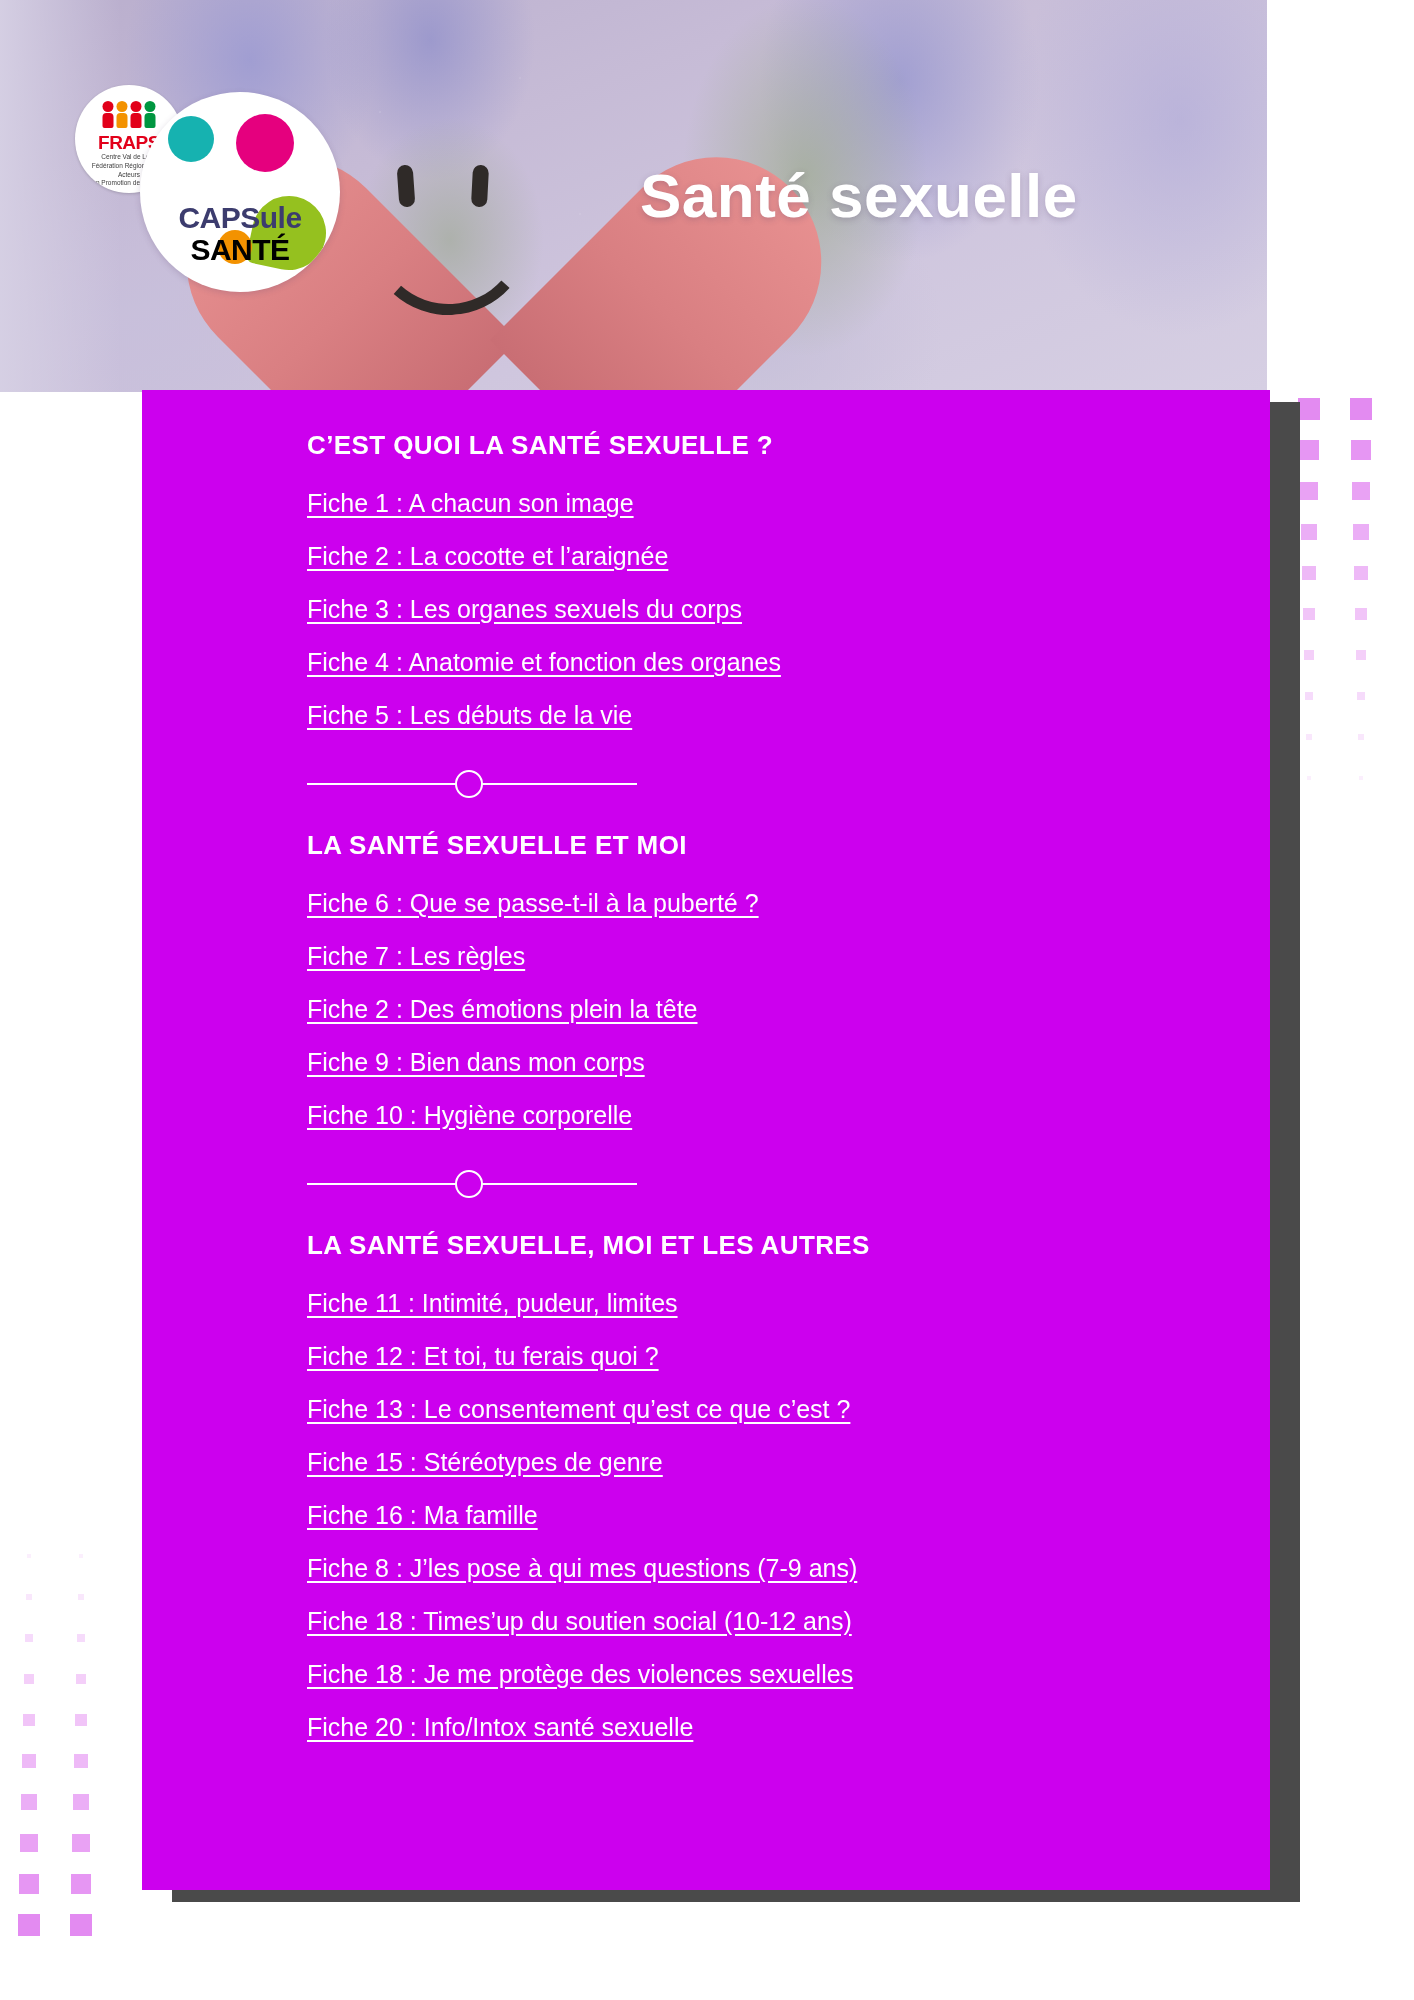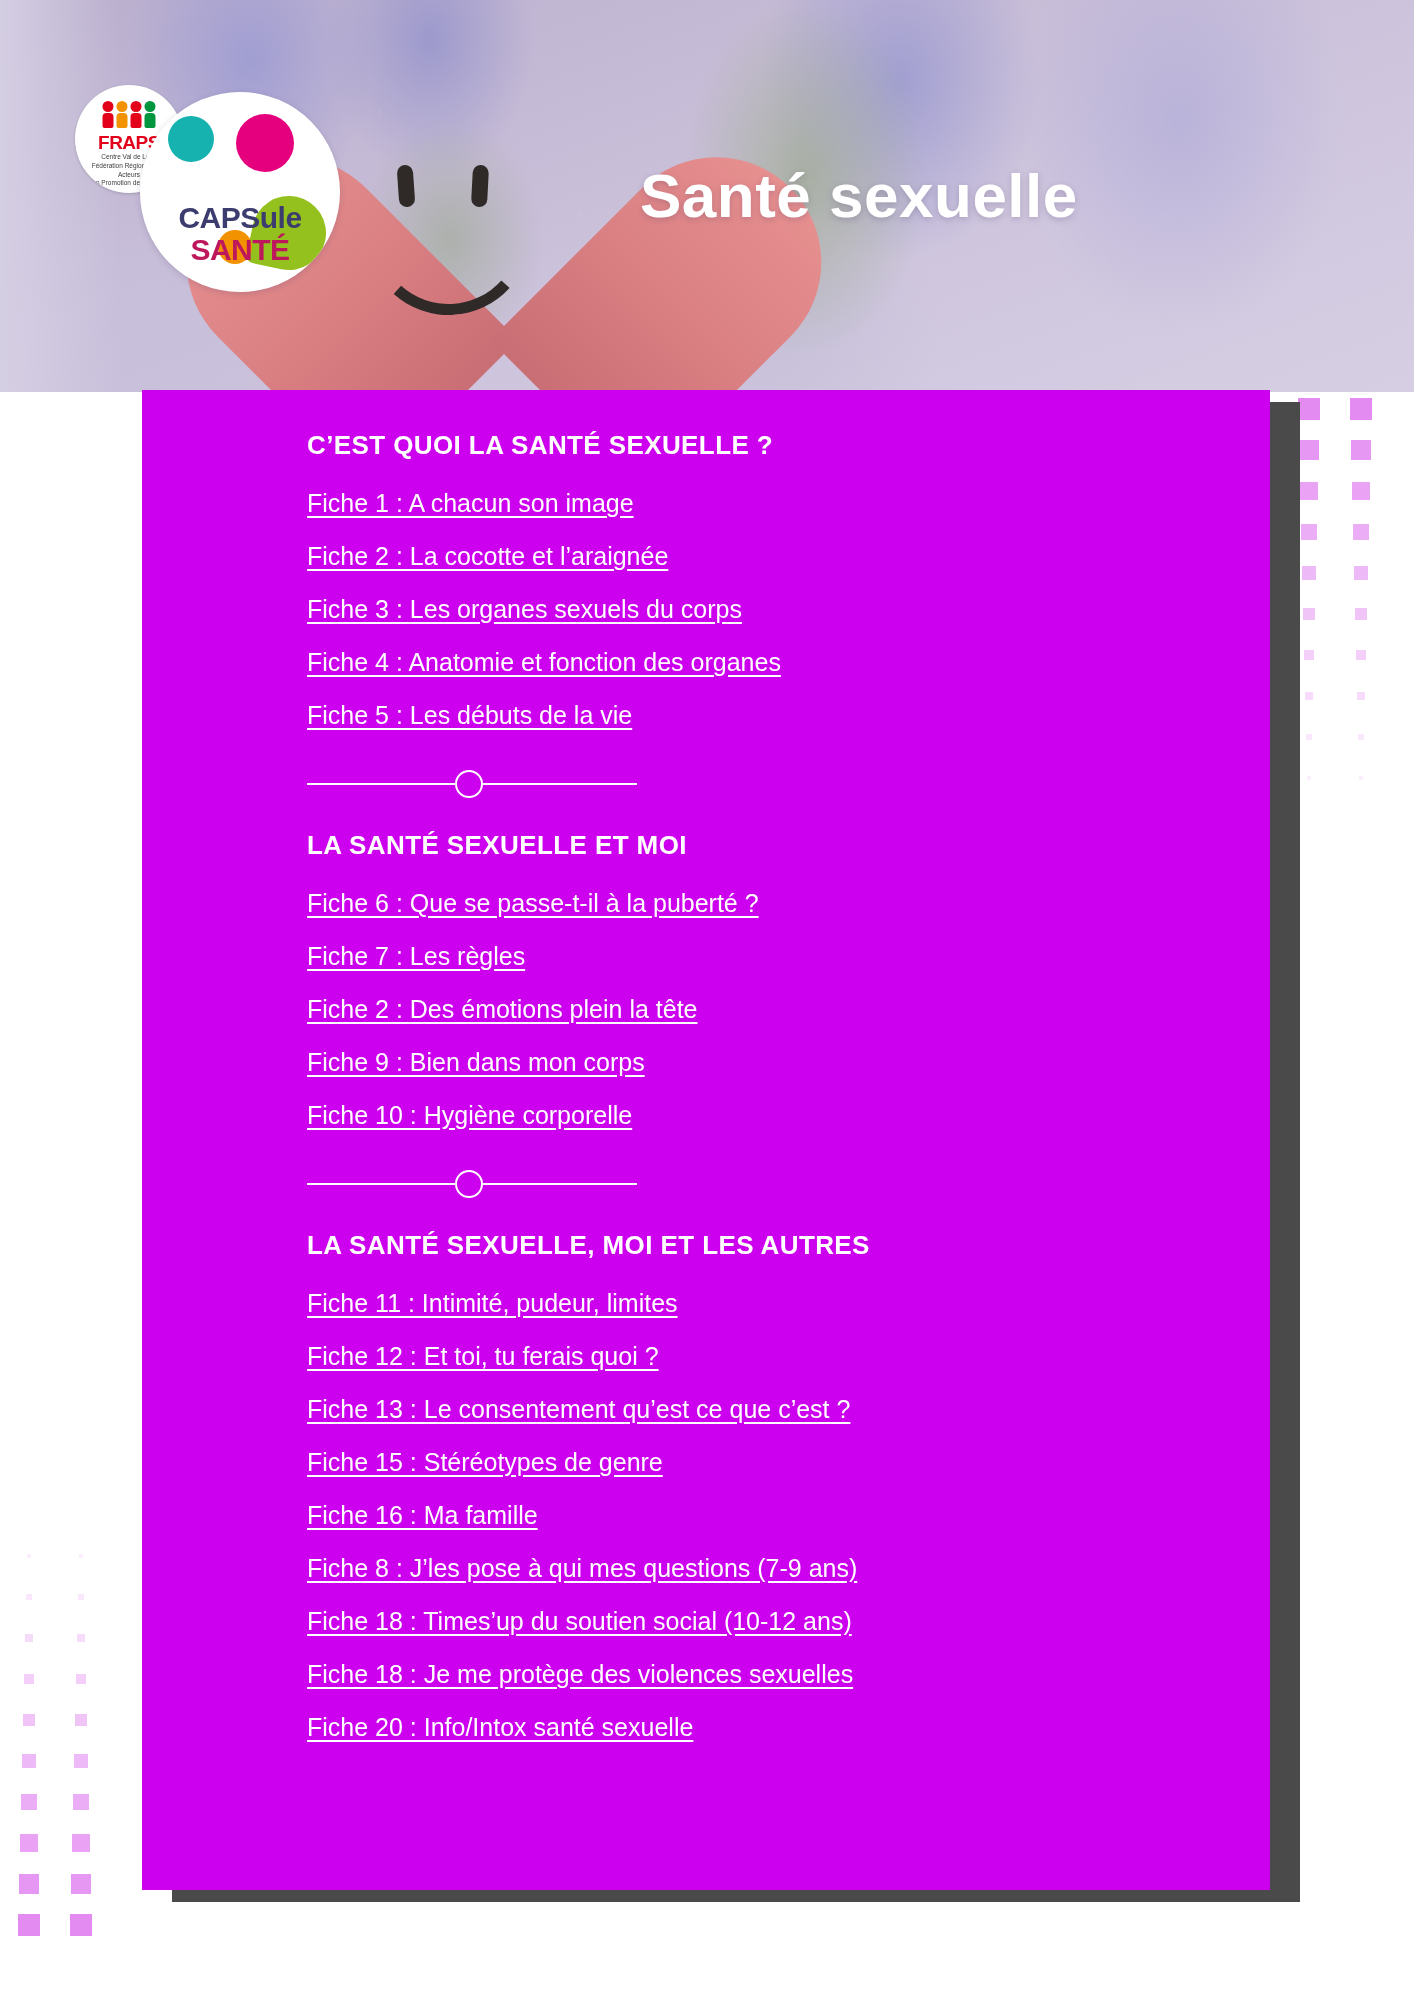"Santé sexuelle" .banner { width: 1414px -> 1267px }
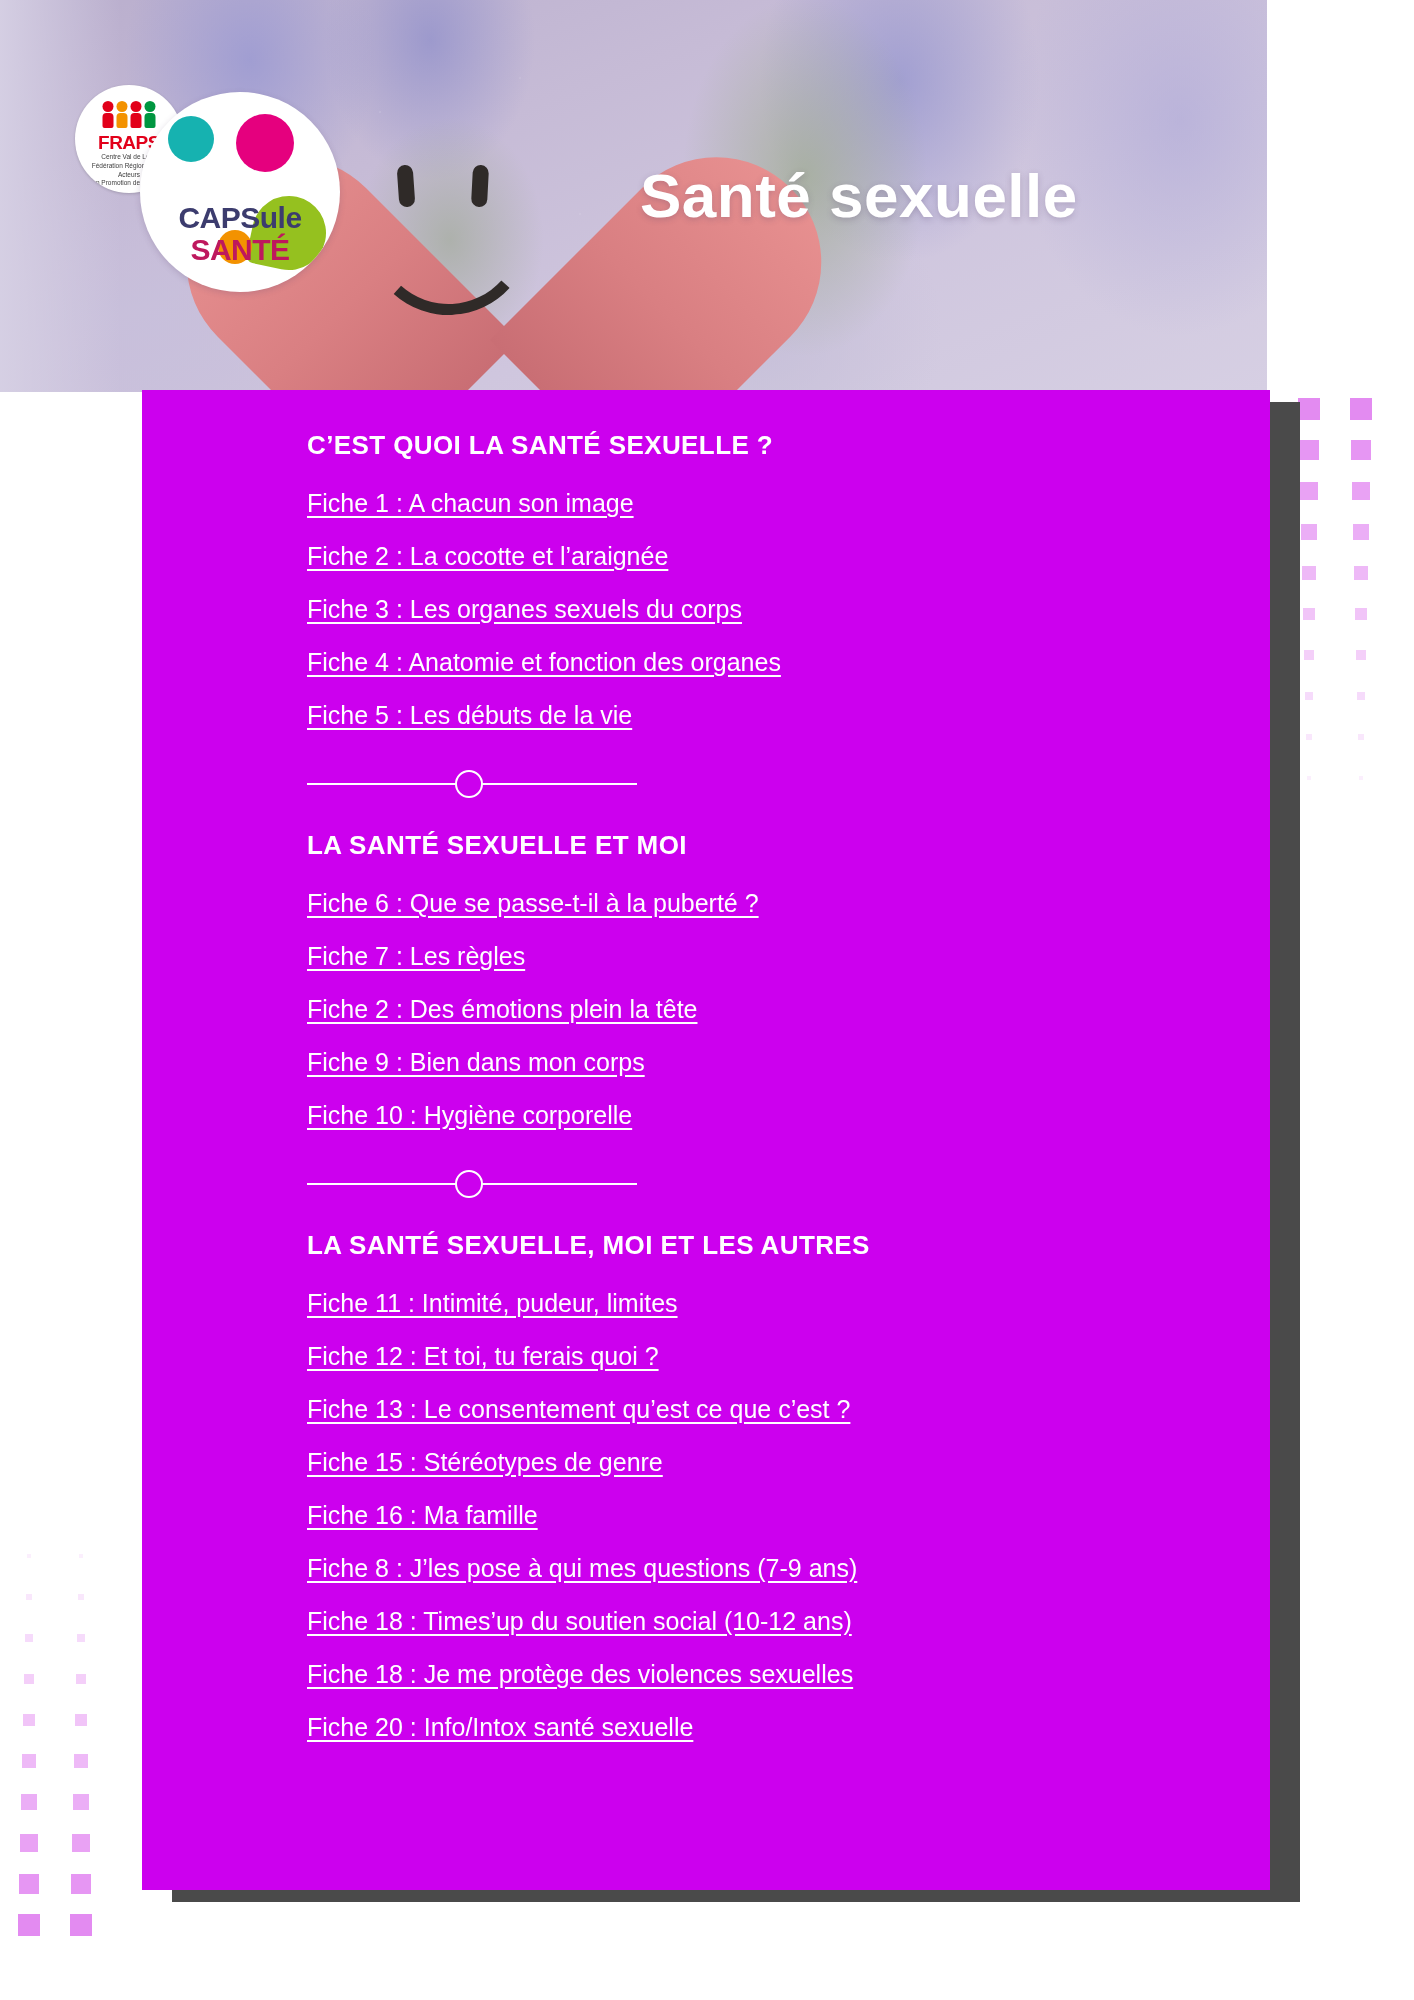"SANTÉ" .cap-text .l2 { color: #be185d -> #000000 }
